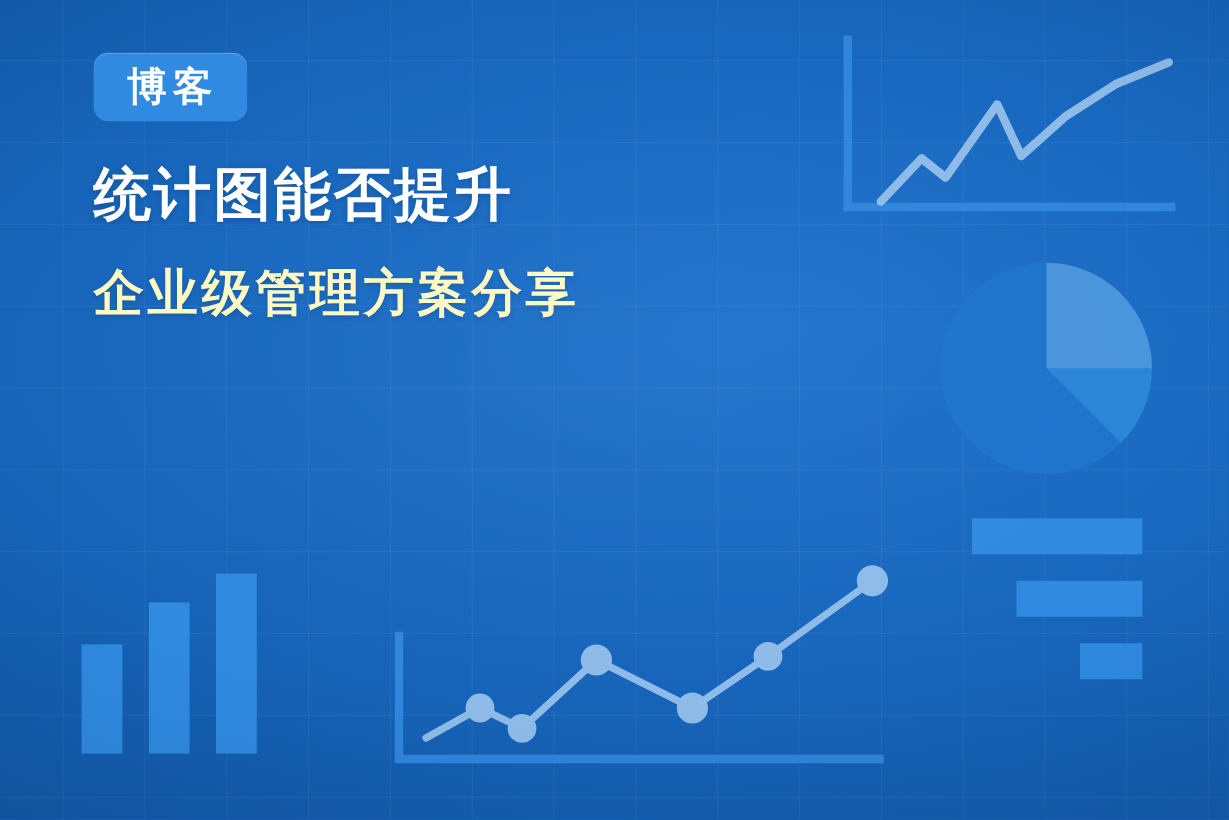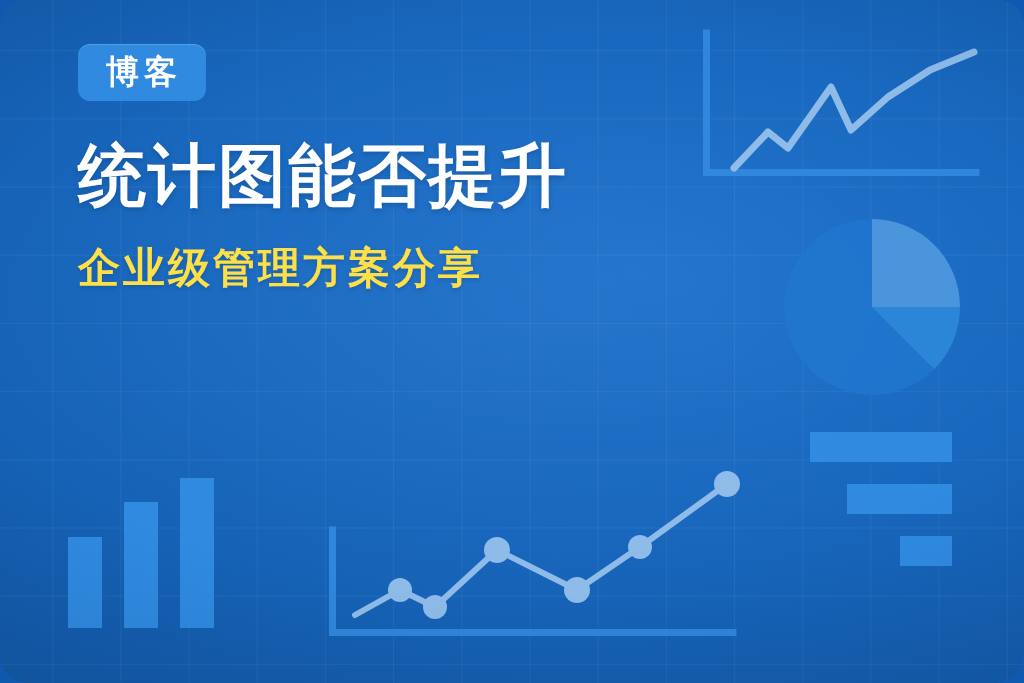"博客" #poster { border-radius: 27px -> none }
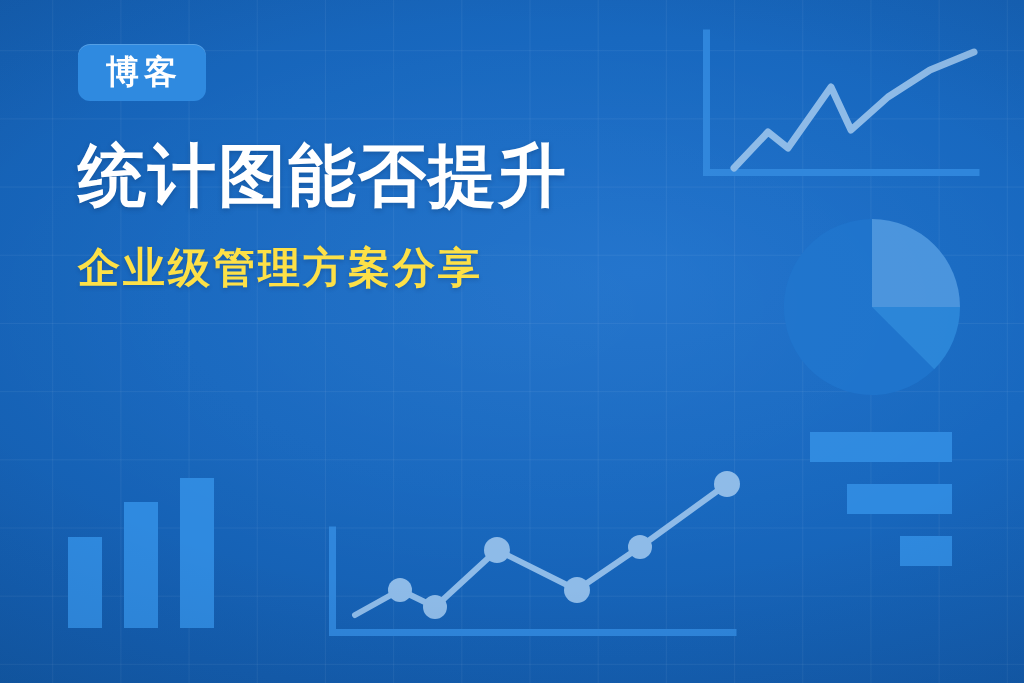"统计图能否提升" .title { font-size: 68px -> 48px }
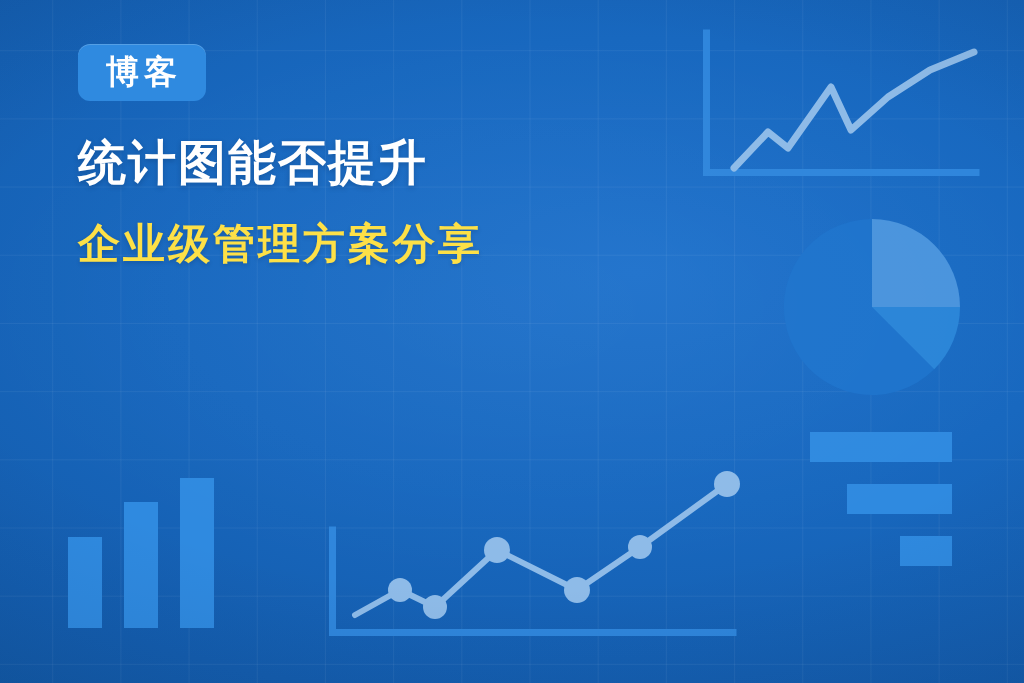"企业级管理方案分享" .subtitle { color: #fde047 -> #fef9c3 }
